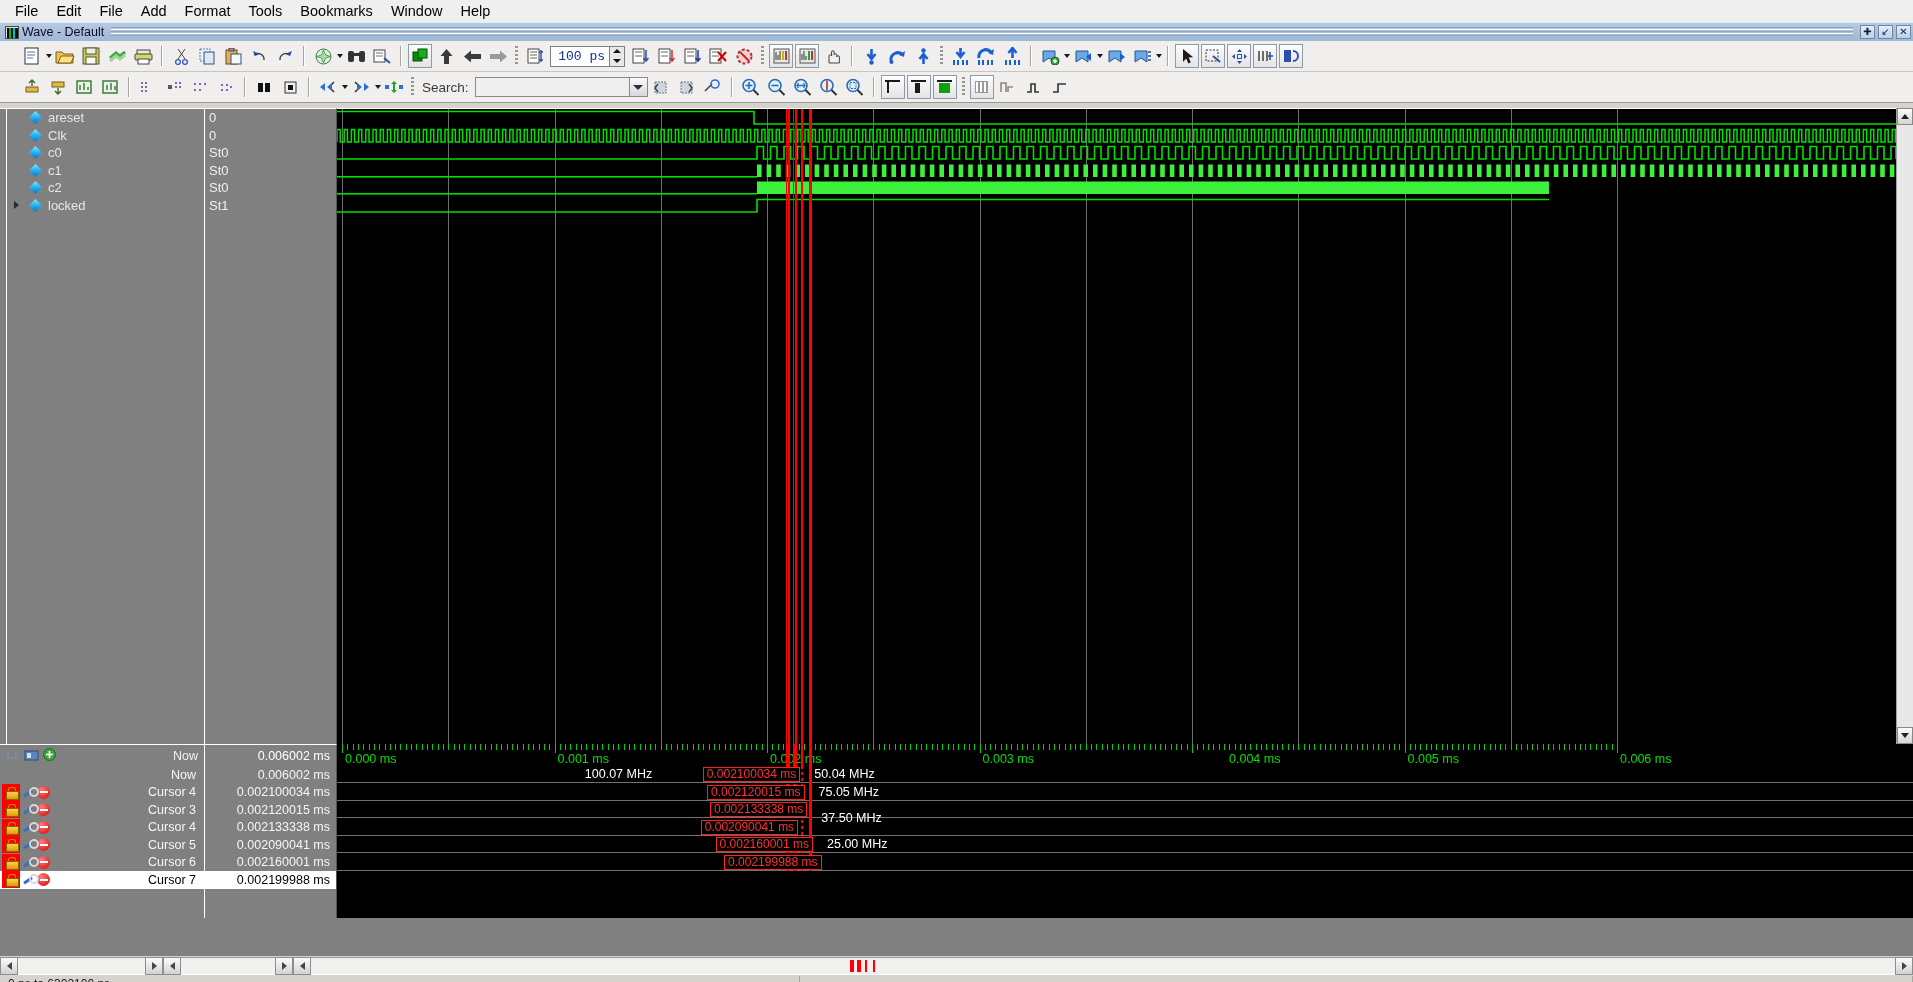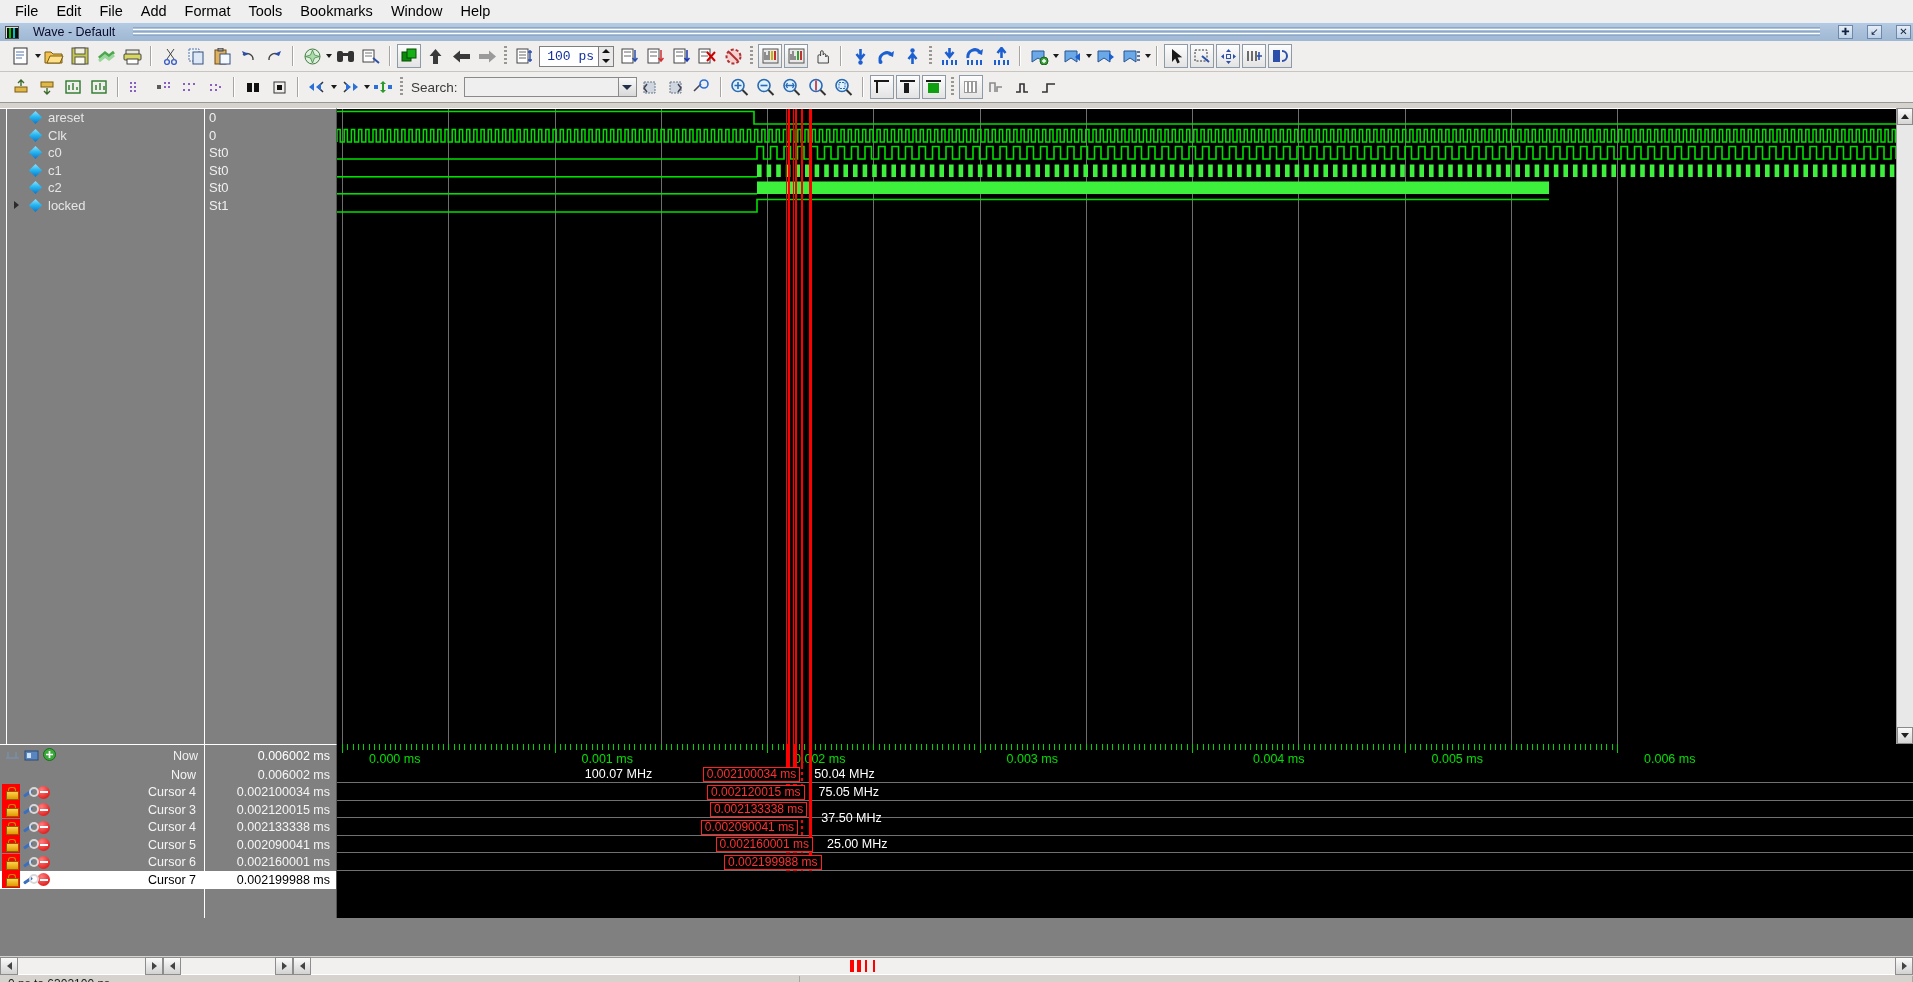"Wave - Default" #titlebar { gap: 14px -> 3px }
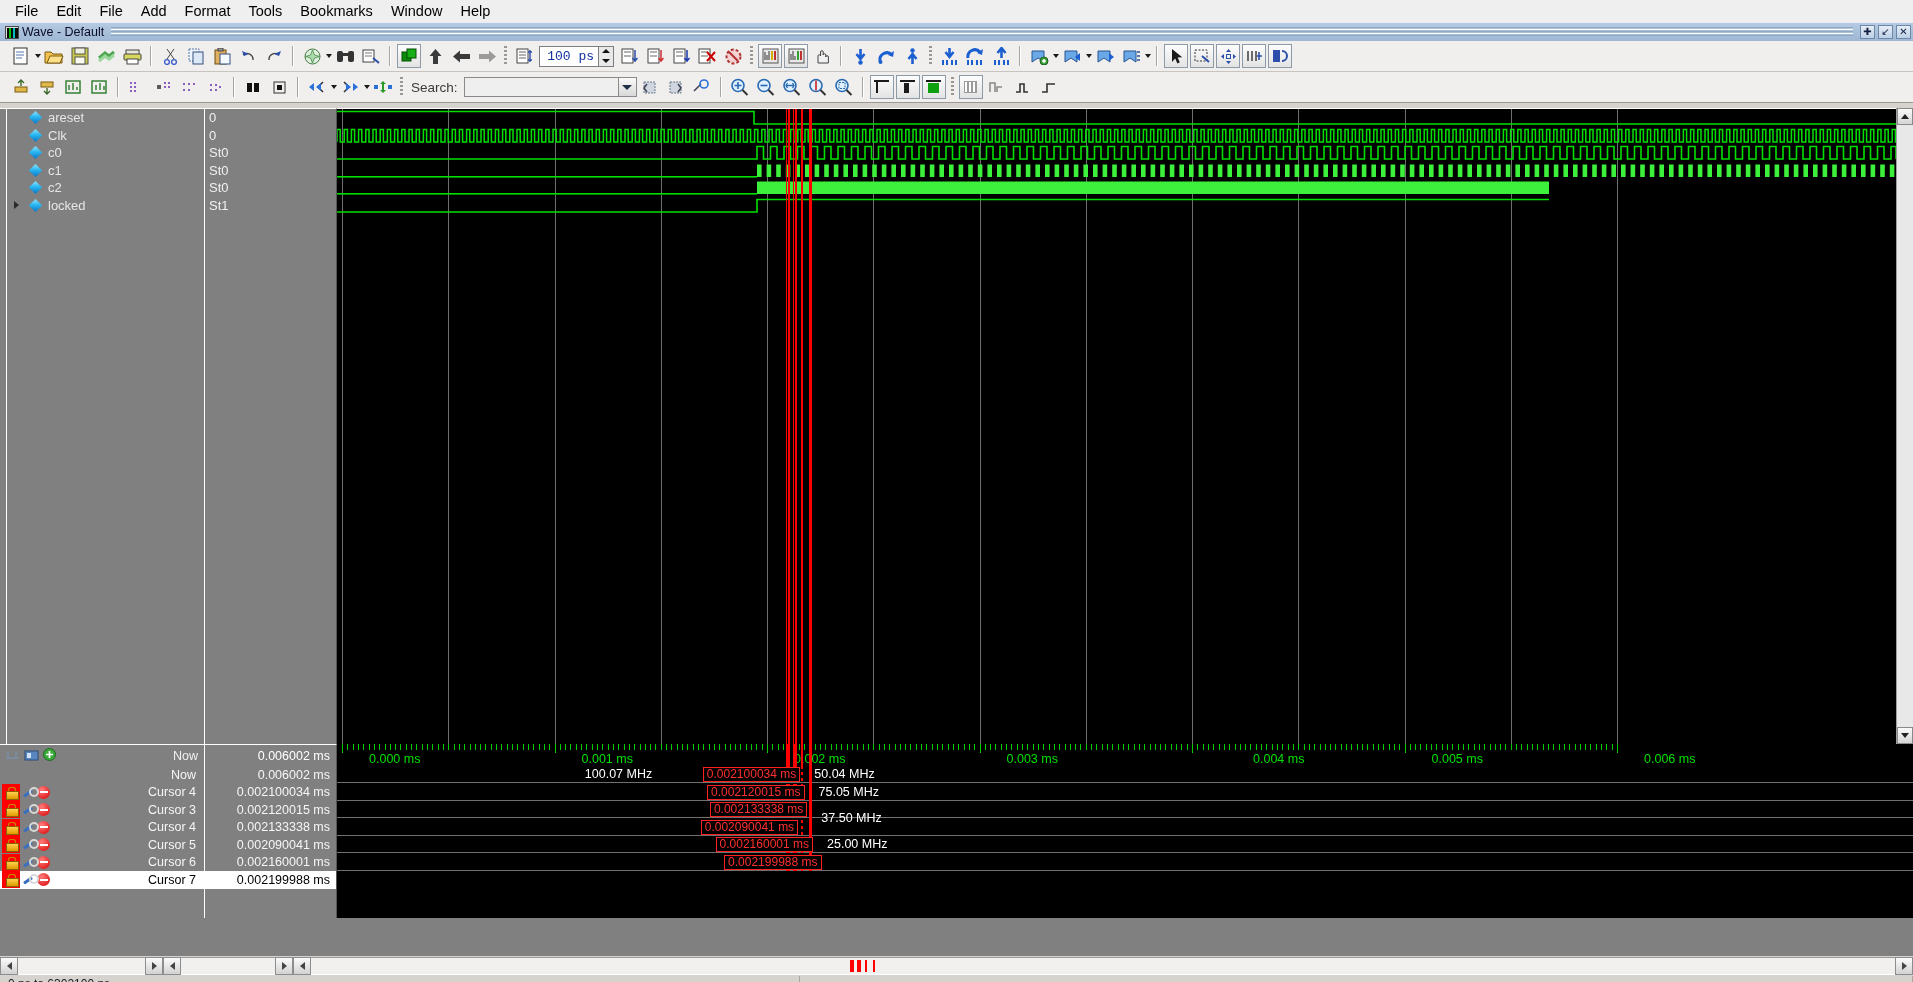"100 ps" .toolbar { padding-left: 8px -> 19px }
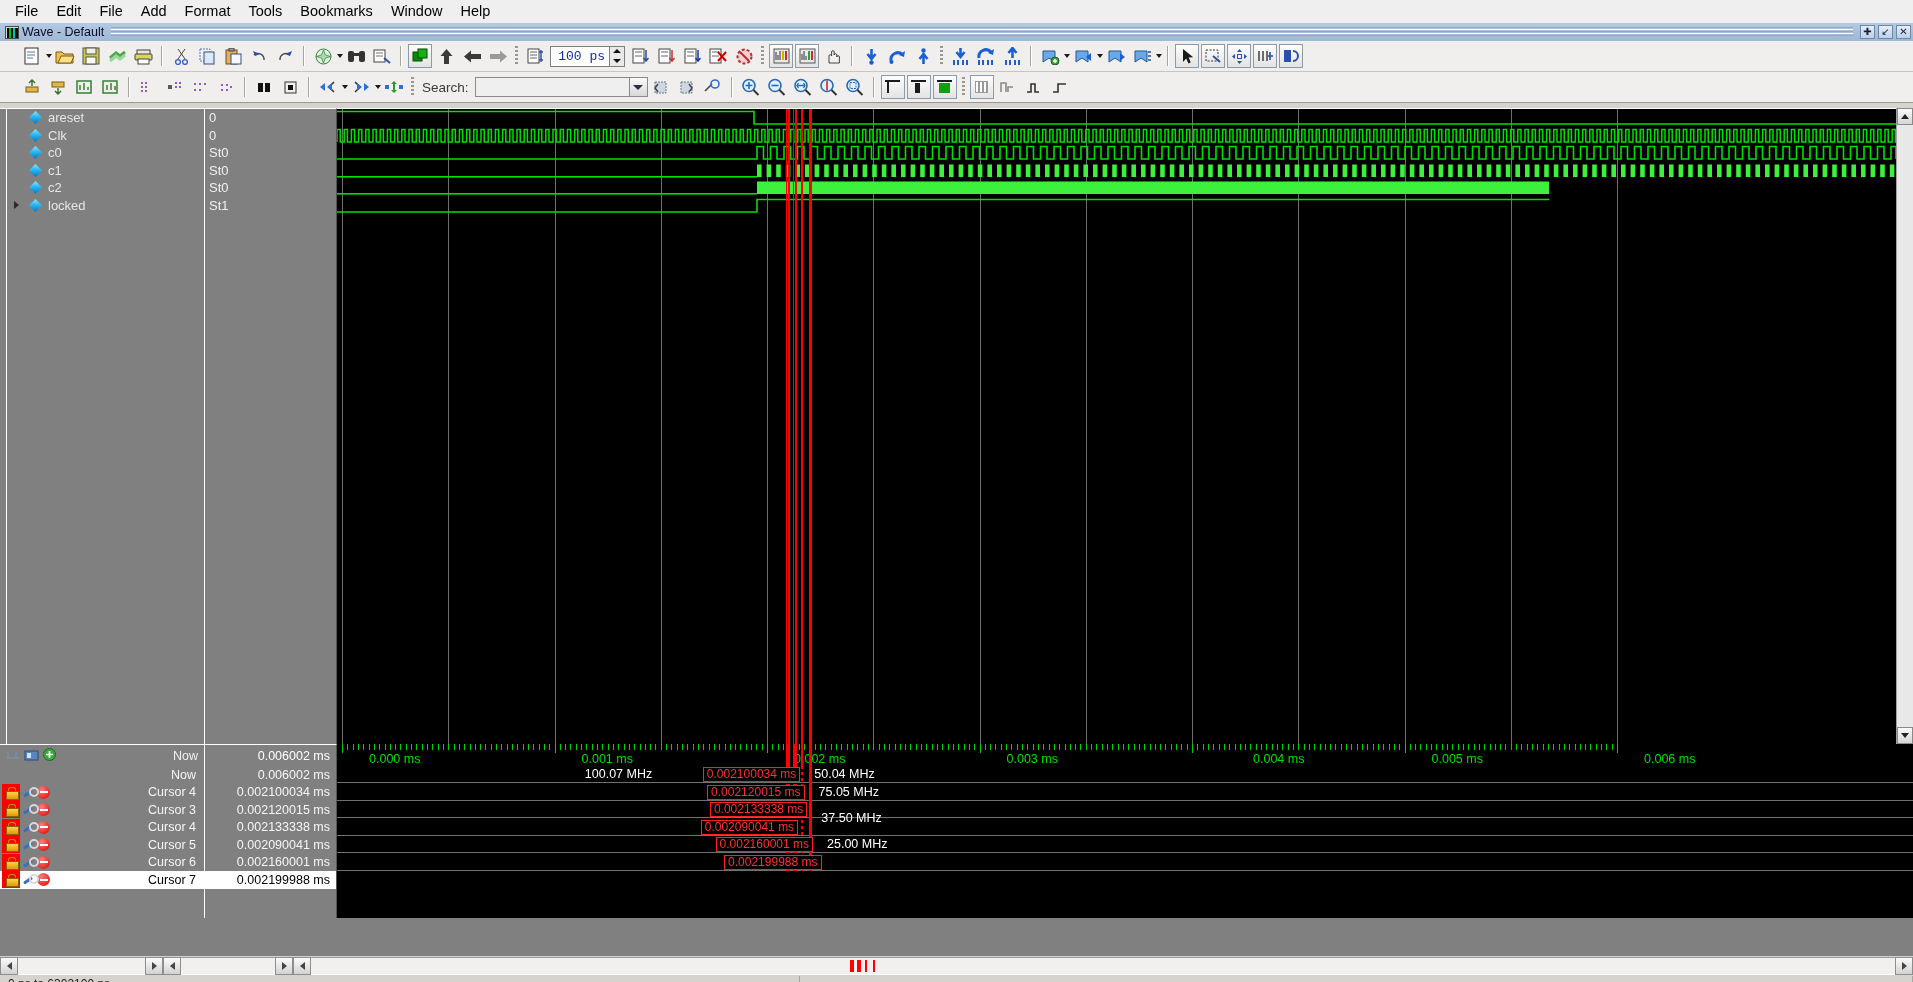"0.000 ms" .tlabel { margin-left: 24px -> none }
